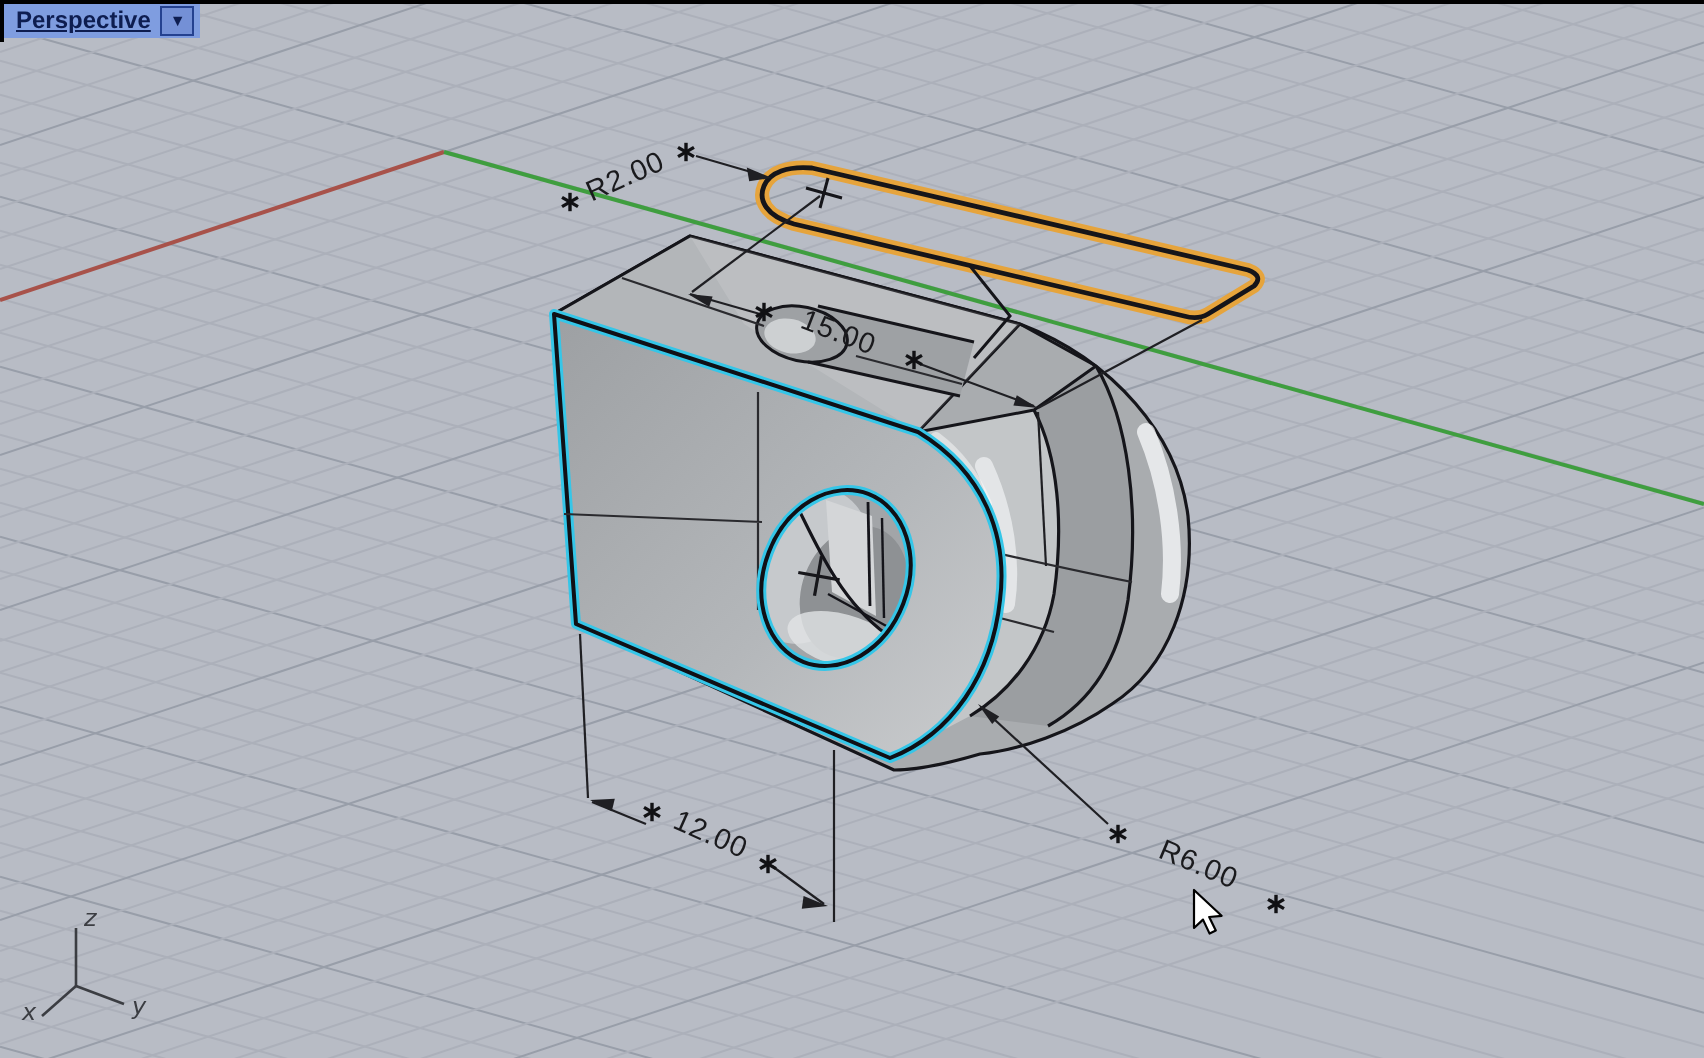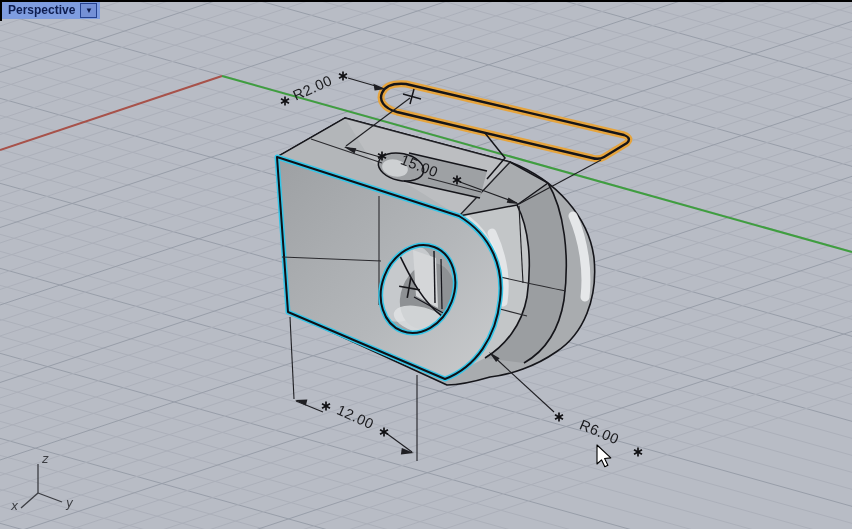"Perspective" #viewport-tab .label { text-decoration: none -> underline }
